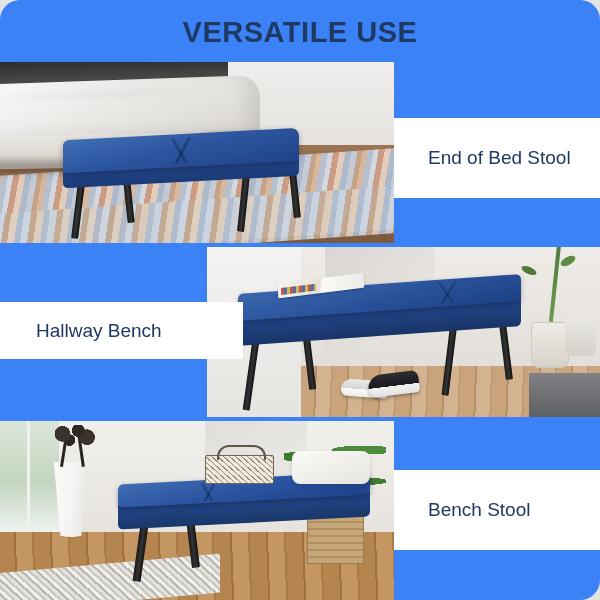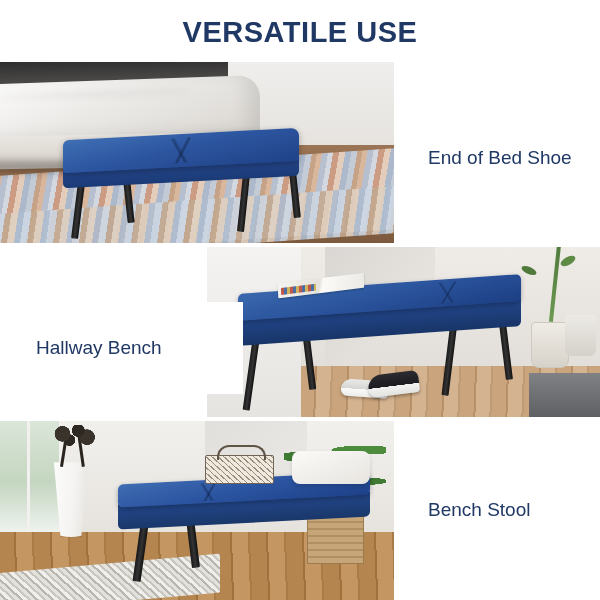"VERSATILE USE" .stage { background: #ffffff -> #3b82f6; border-radius: none -> 20px }
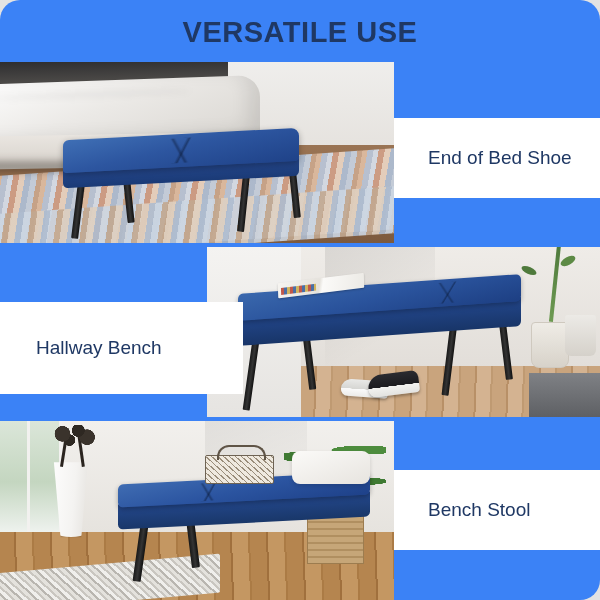"End of Bed Shoe" span { text: Shoe -> Stool }
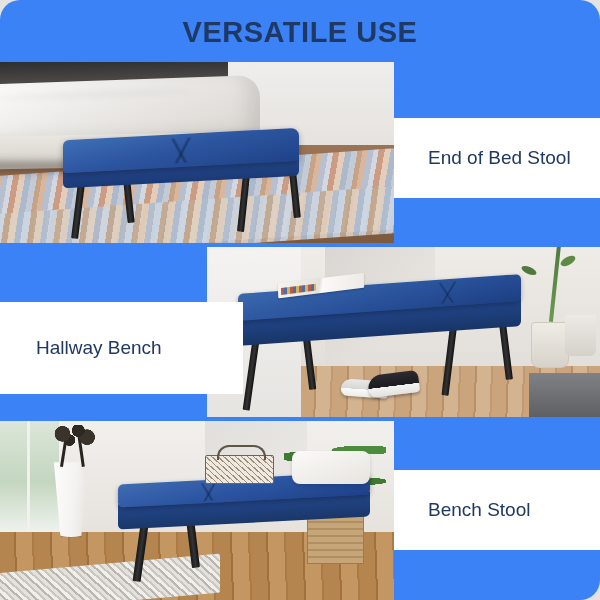"Hallway Bench" #cap2 { height: 92px -> 57px }
